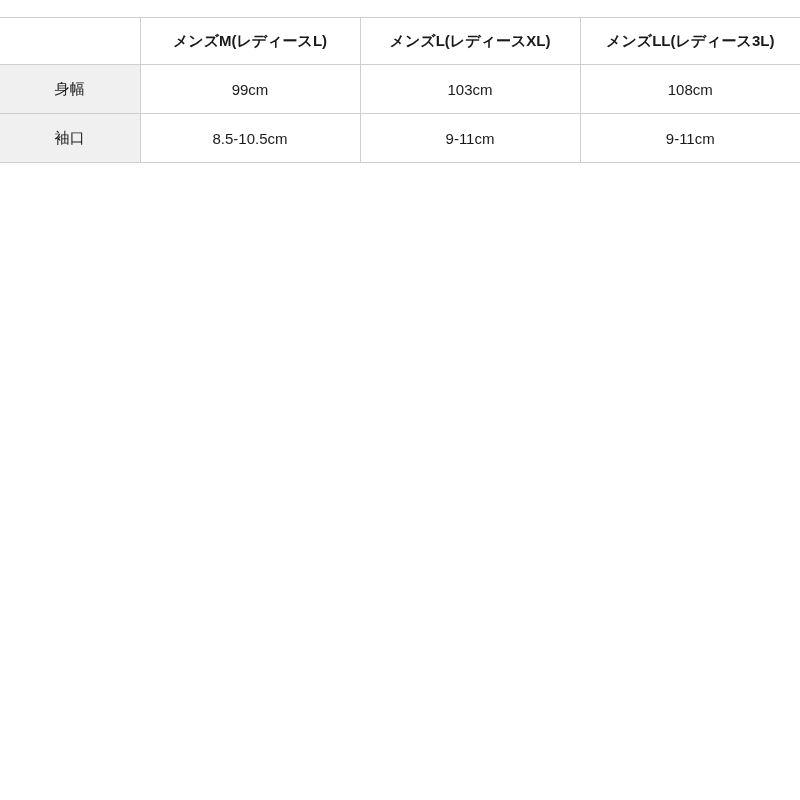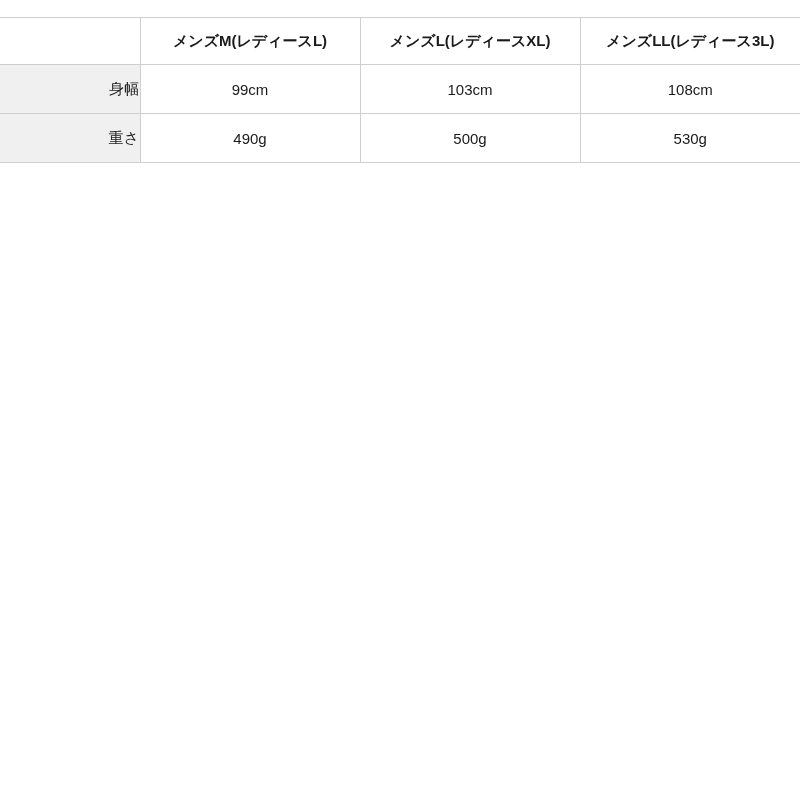"身幅" table.size-table tbody th.row-label { text-align: right -> none }
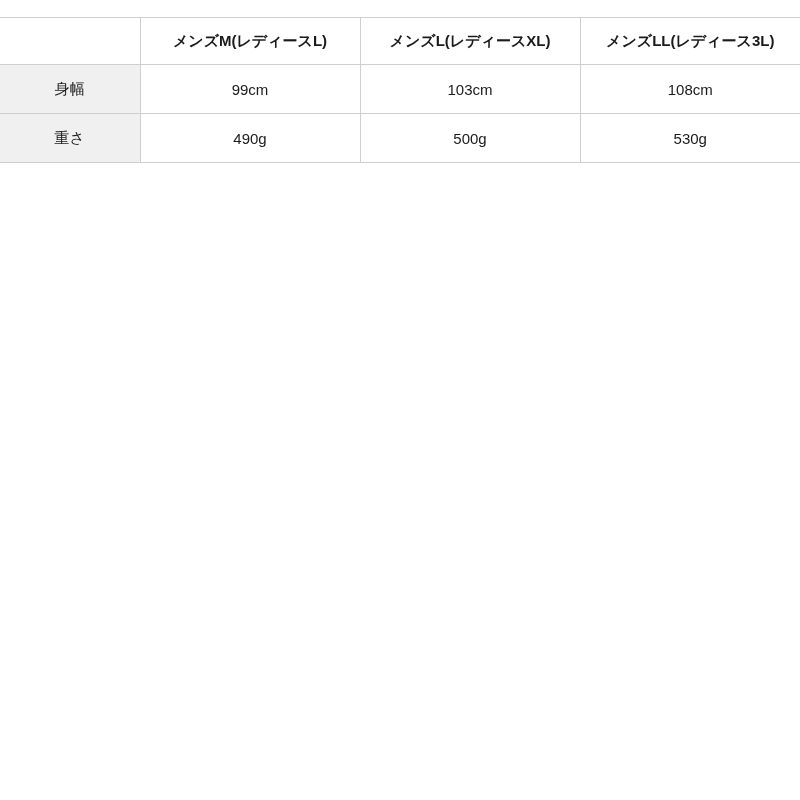"袖口" tr { html: none -> <tr> <th>袖口</th> <td>8.5-10.5cm</td> <td>9-11cm</td> <td>9-11cm</td> </tr> }
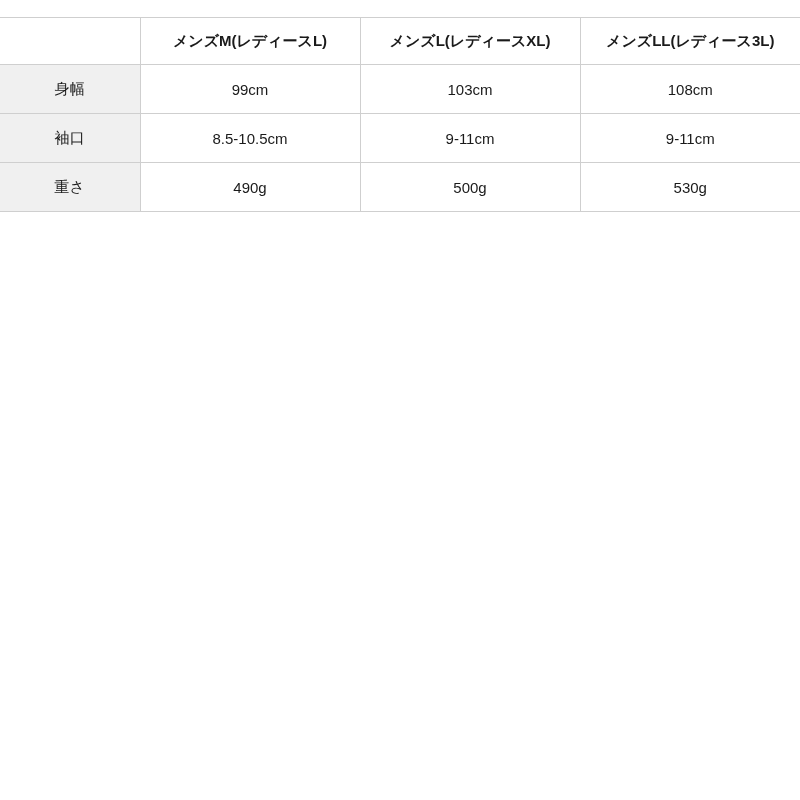"重さ" tr { html: <tr> <th>重さ</th> <td>490g</td> <td>500g</td> <td>530g</td> </tr> -> none }
